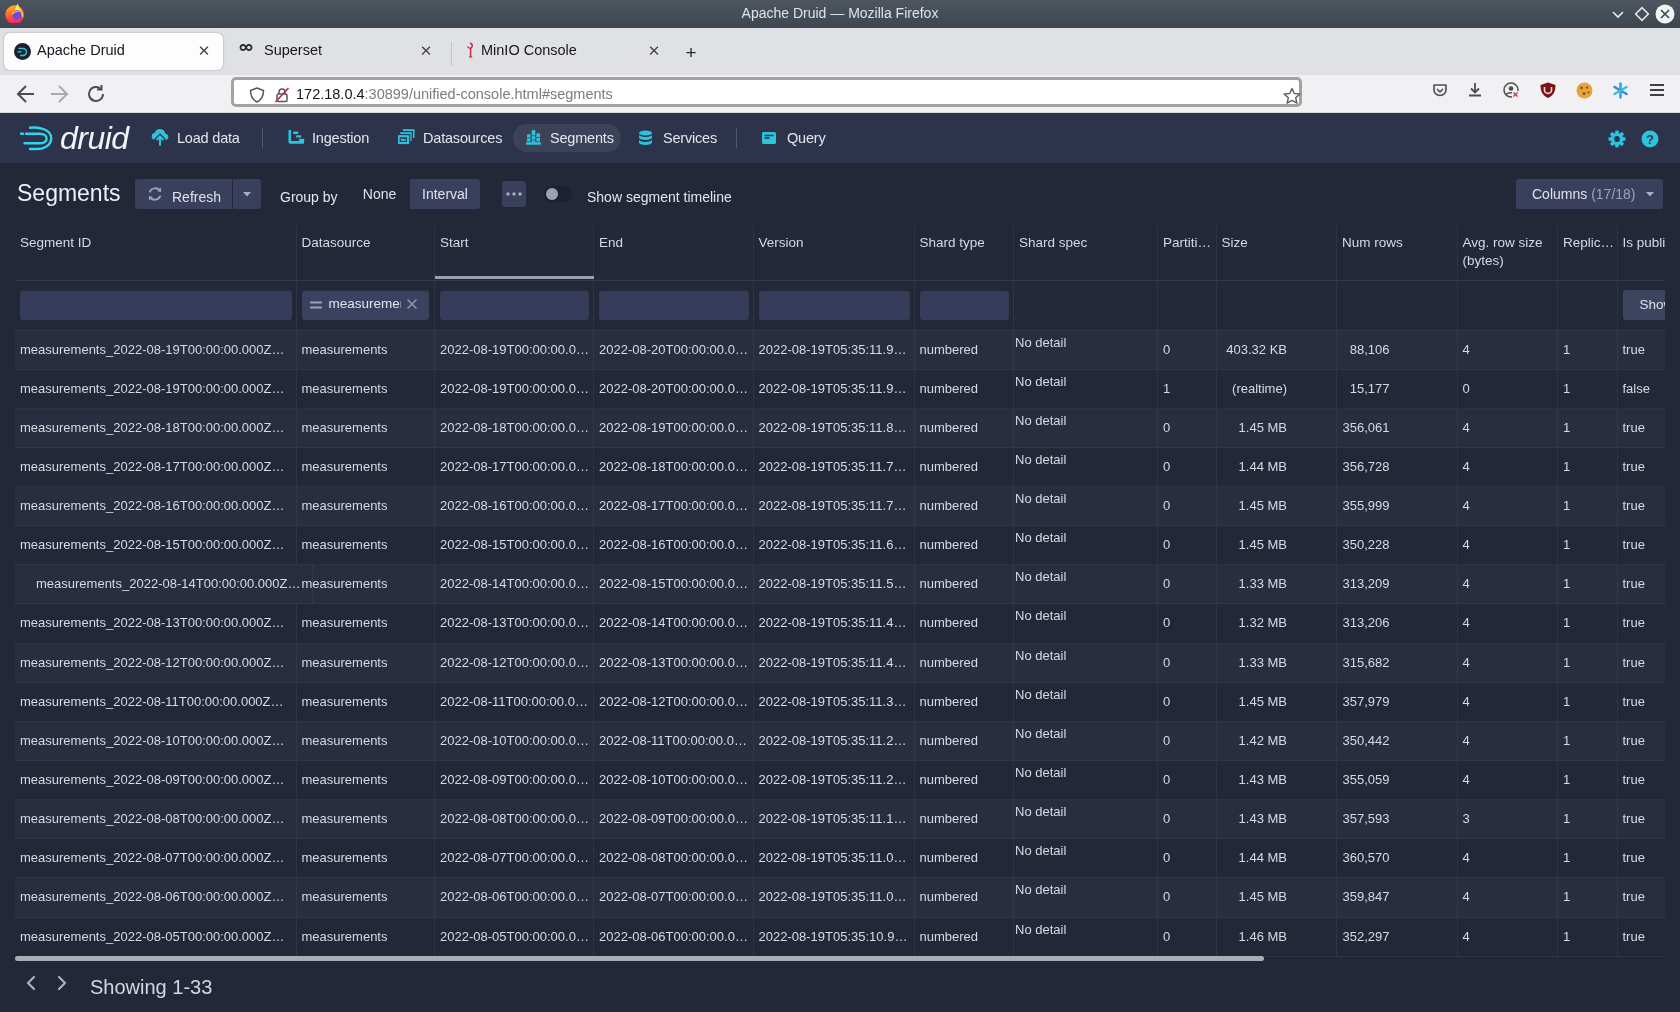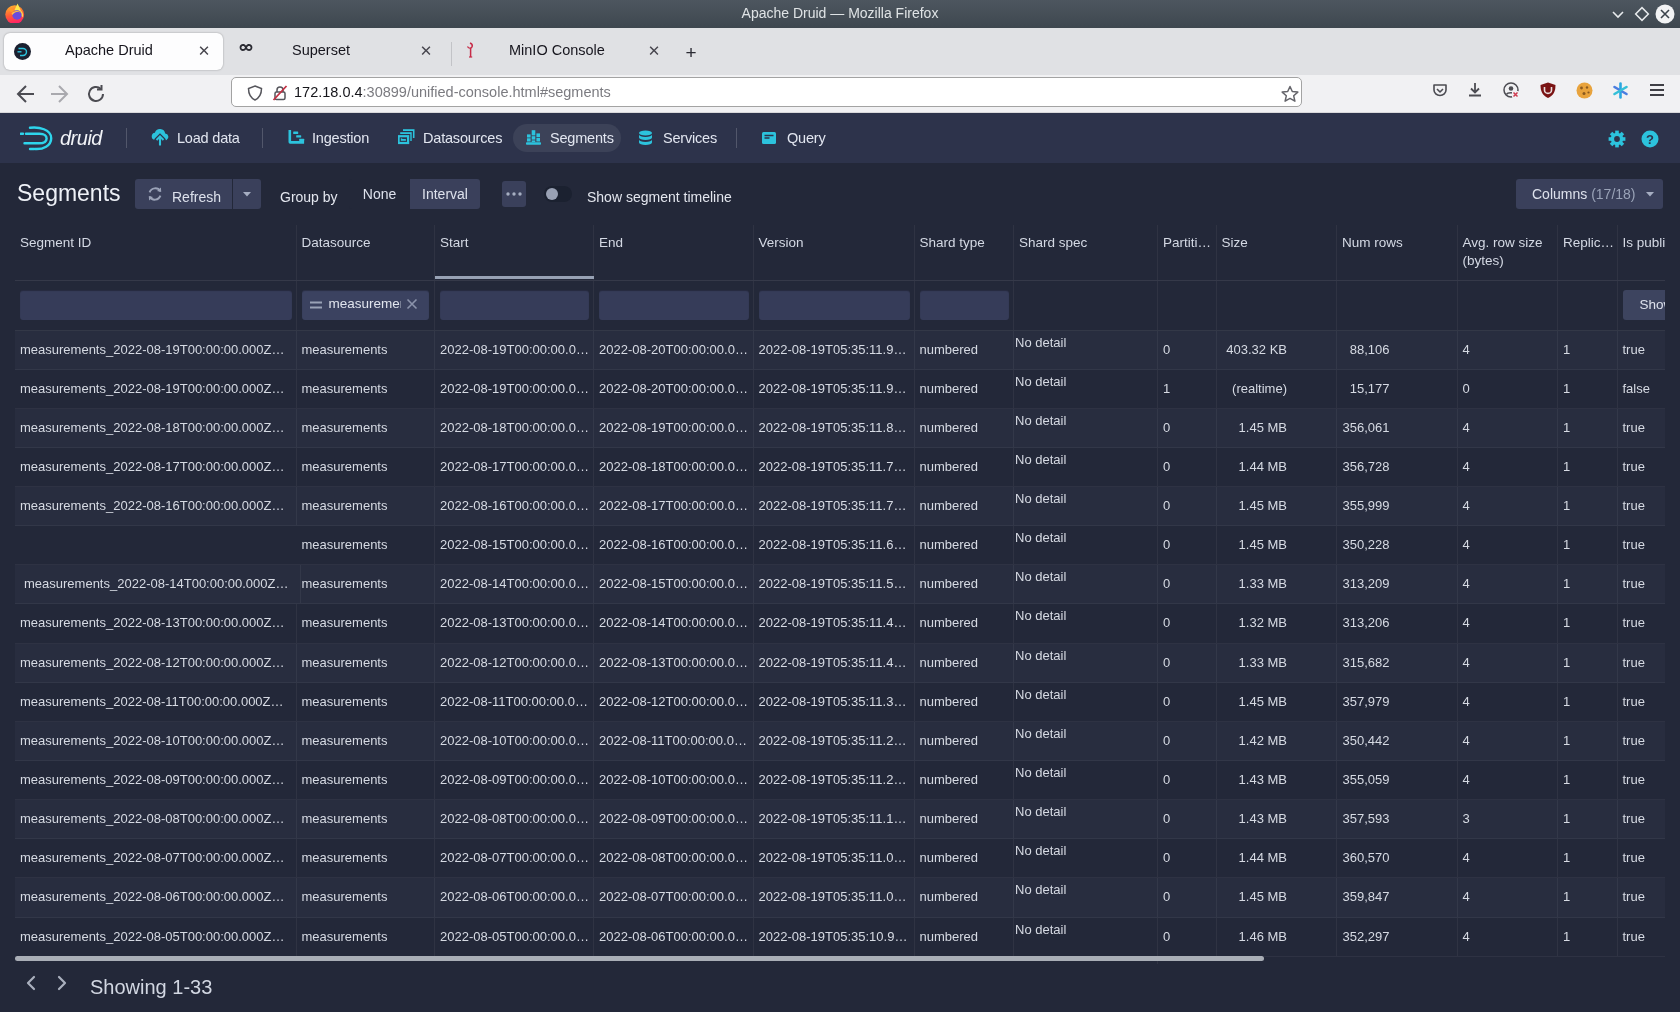"Apache Druid" .tab .ttext { margin-left: 28px -> none }
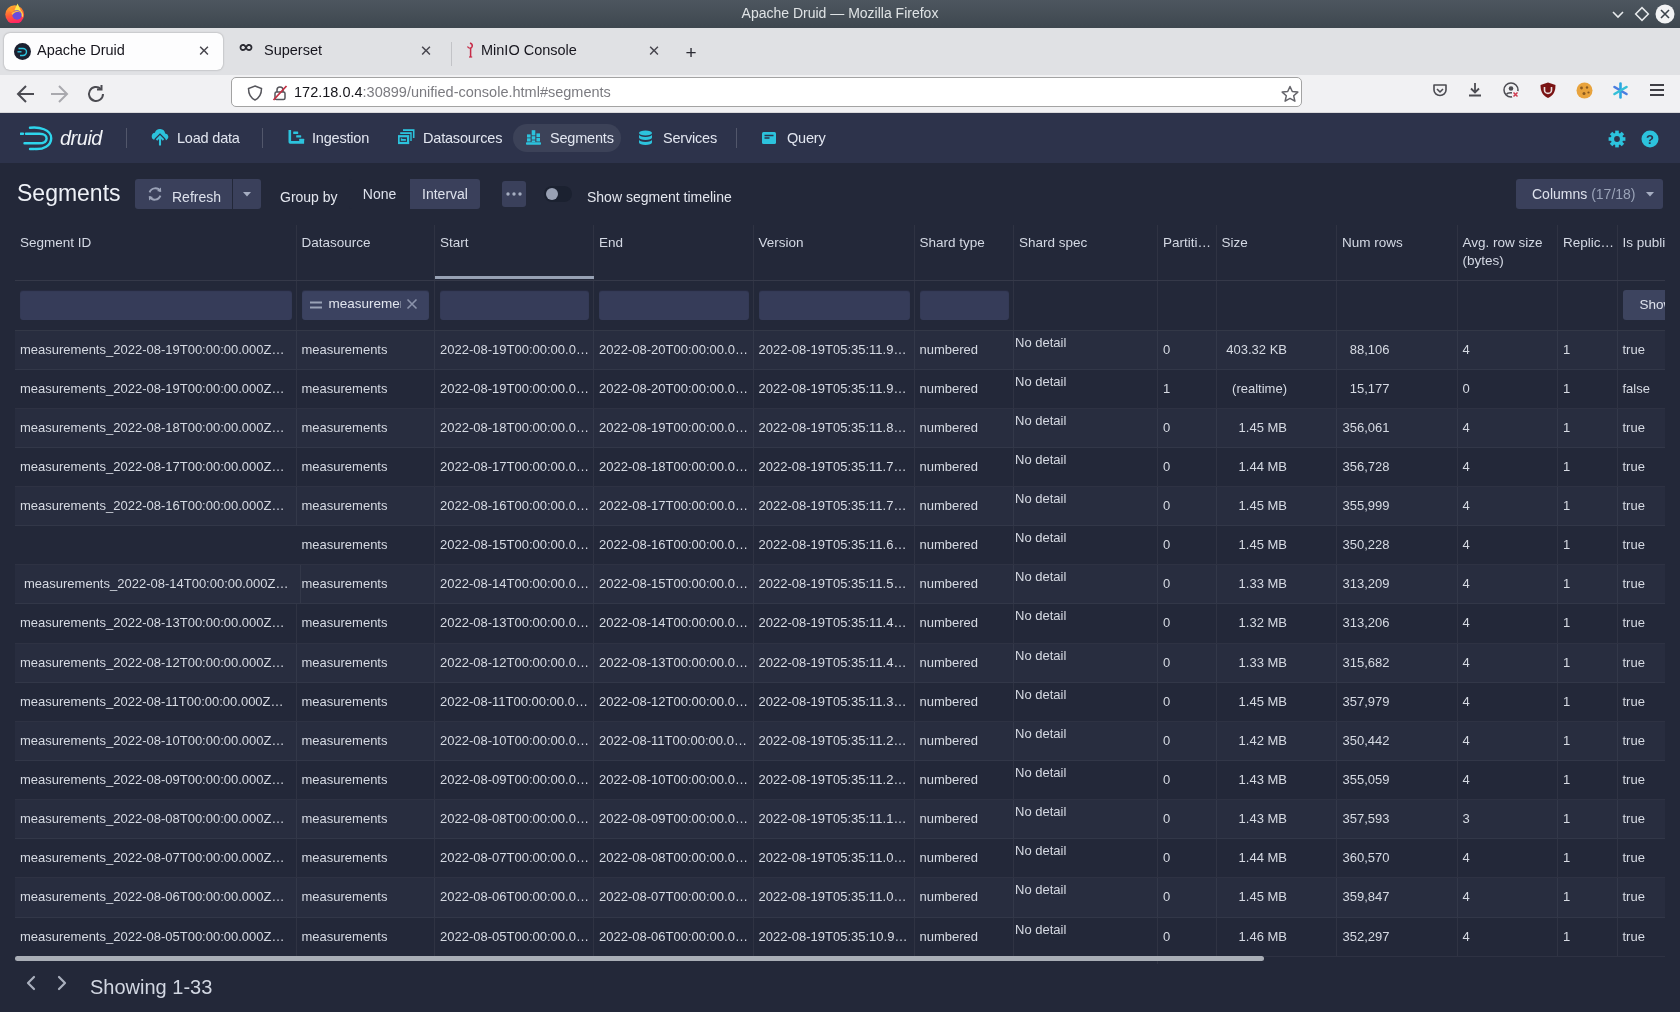"172.18.0.4:30899/unified-console.html#se" #urlinput { border: 1px solid #a3a3a3 -> 3px solid #a3a3a3 }
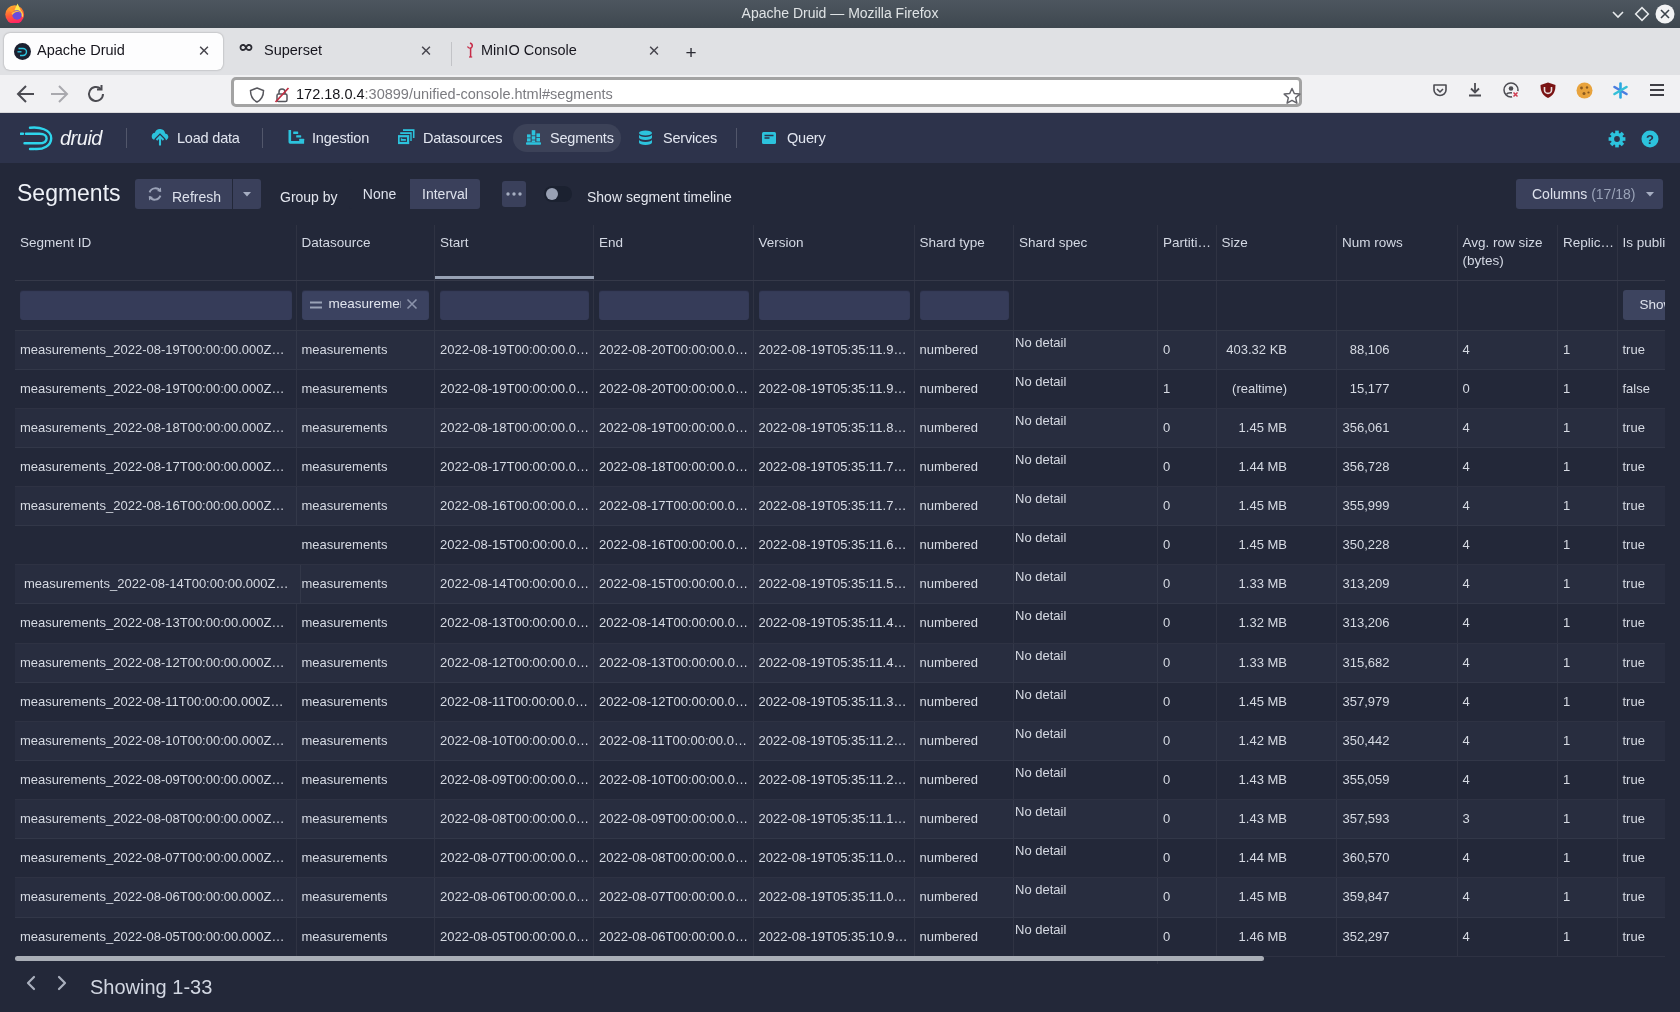"druid" div.nvitem { font-size: 20px -> 32px }
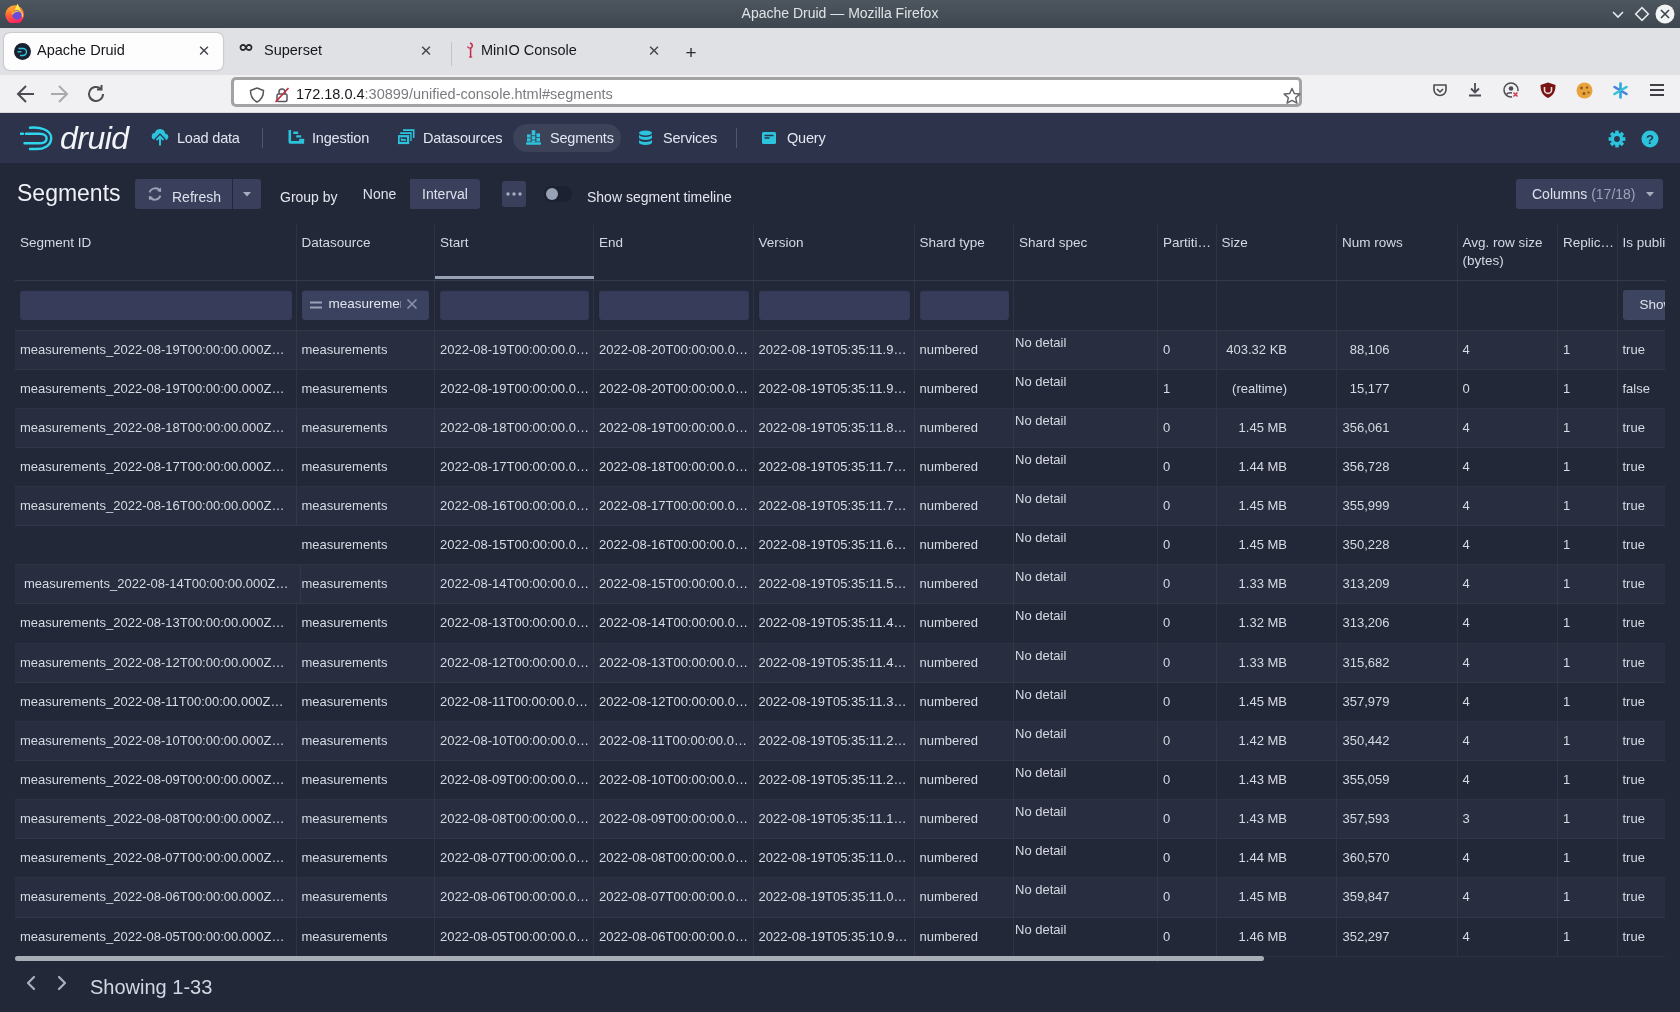"measurements_2022-08-15T00:00:00.000Z…" div.cell { html: none -> <div>measurements_2022-08-15T00:00:00.000Z…</div> }
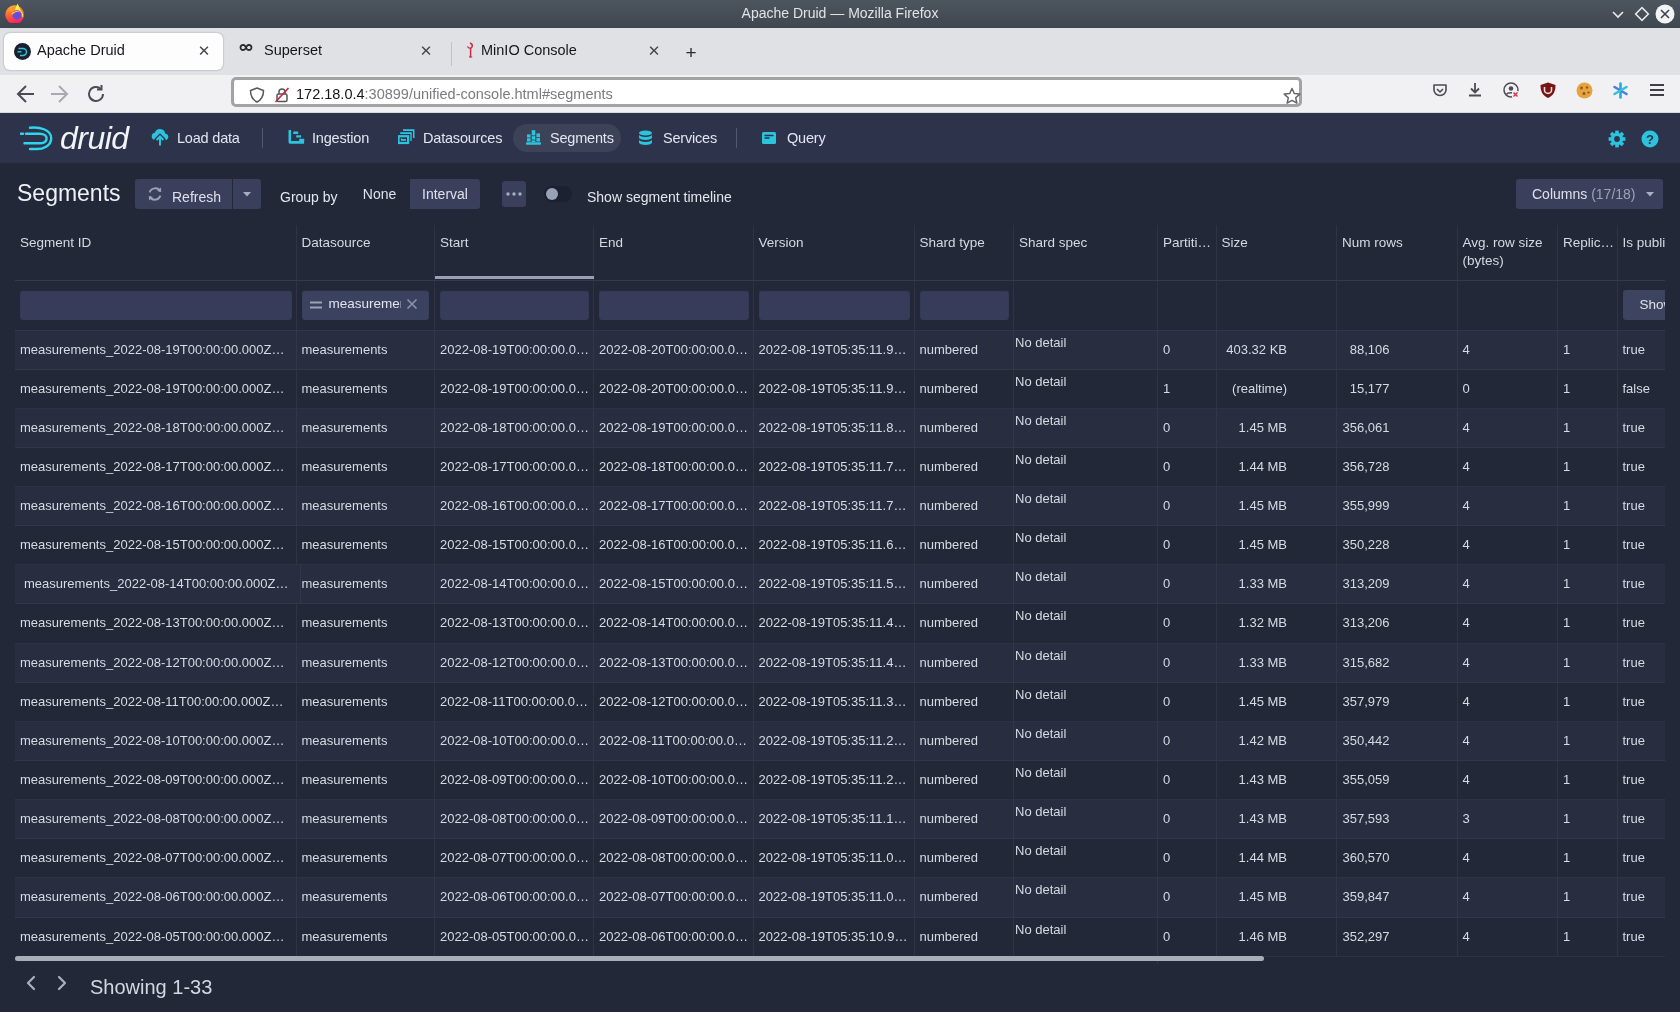"measurements_2022-08-14T00:00:00.000Z…" div.cell { left: 4px -> 16px }
